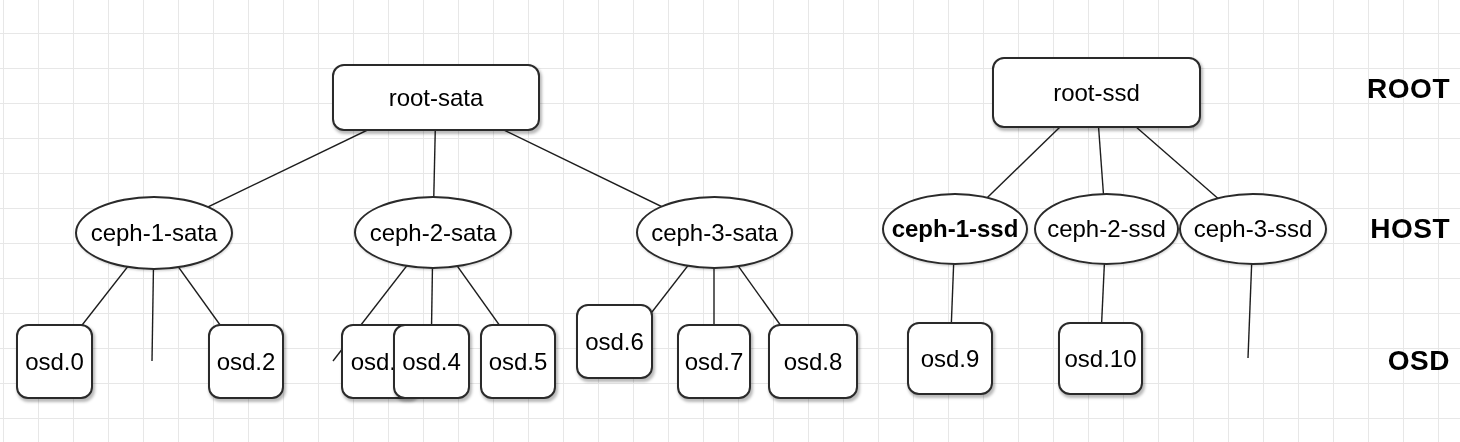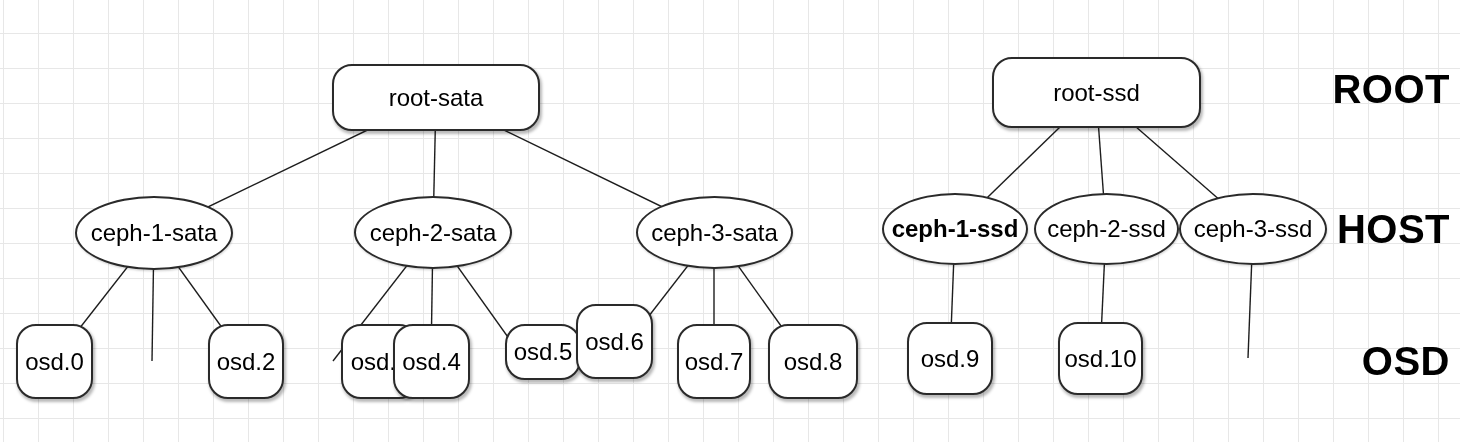"root-sata" .rect { border-radius: 20px -> 12px }
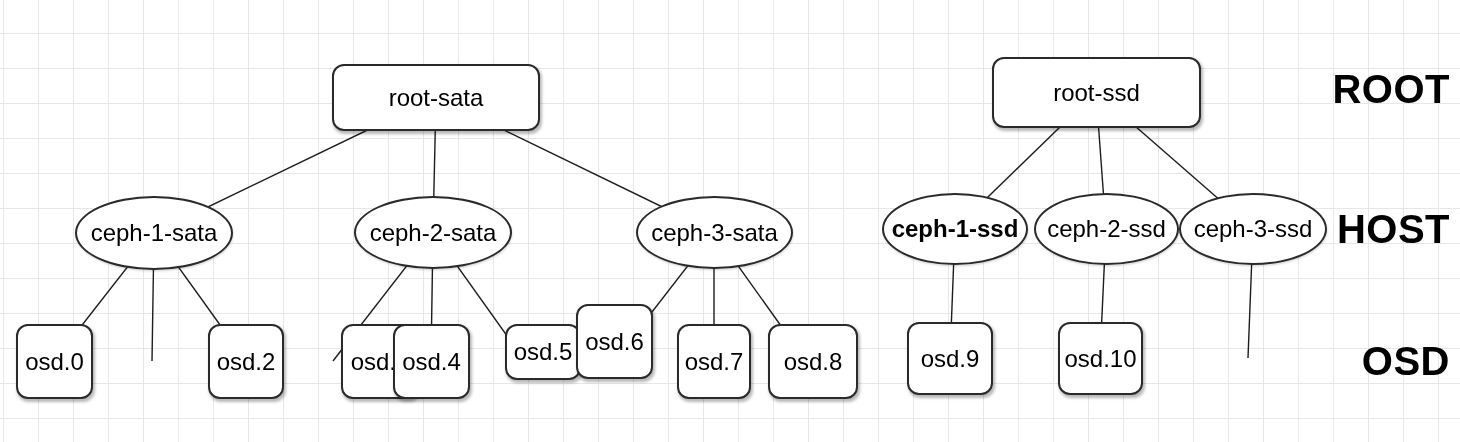"ROOT" .level-label { font-size: 40px -> 28px }
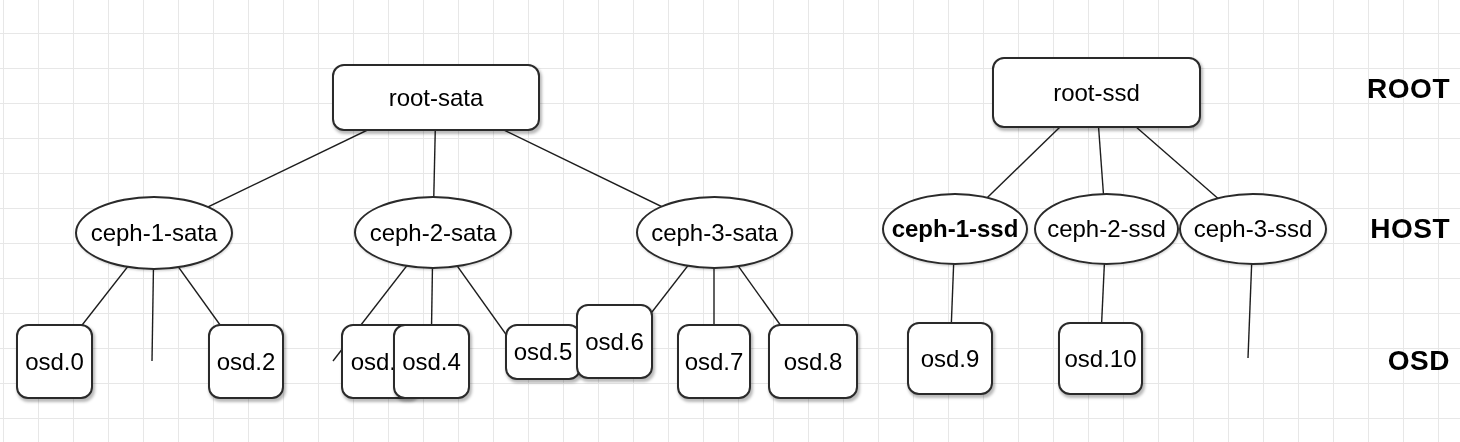"osd.5" div.node { height: 56px -> 75px; left: 505px -> 480px }
